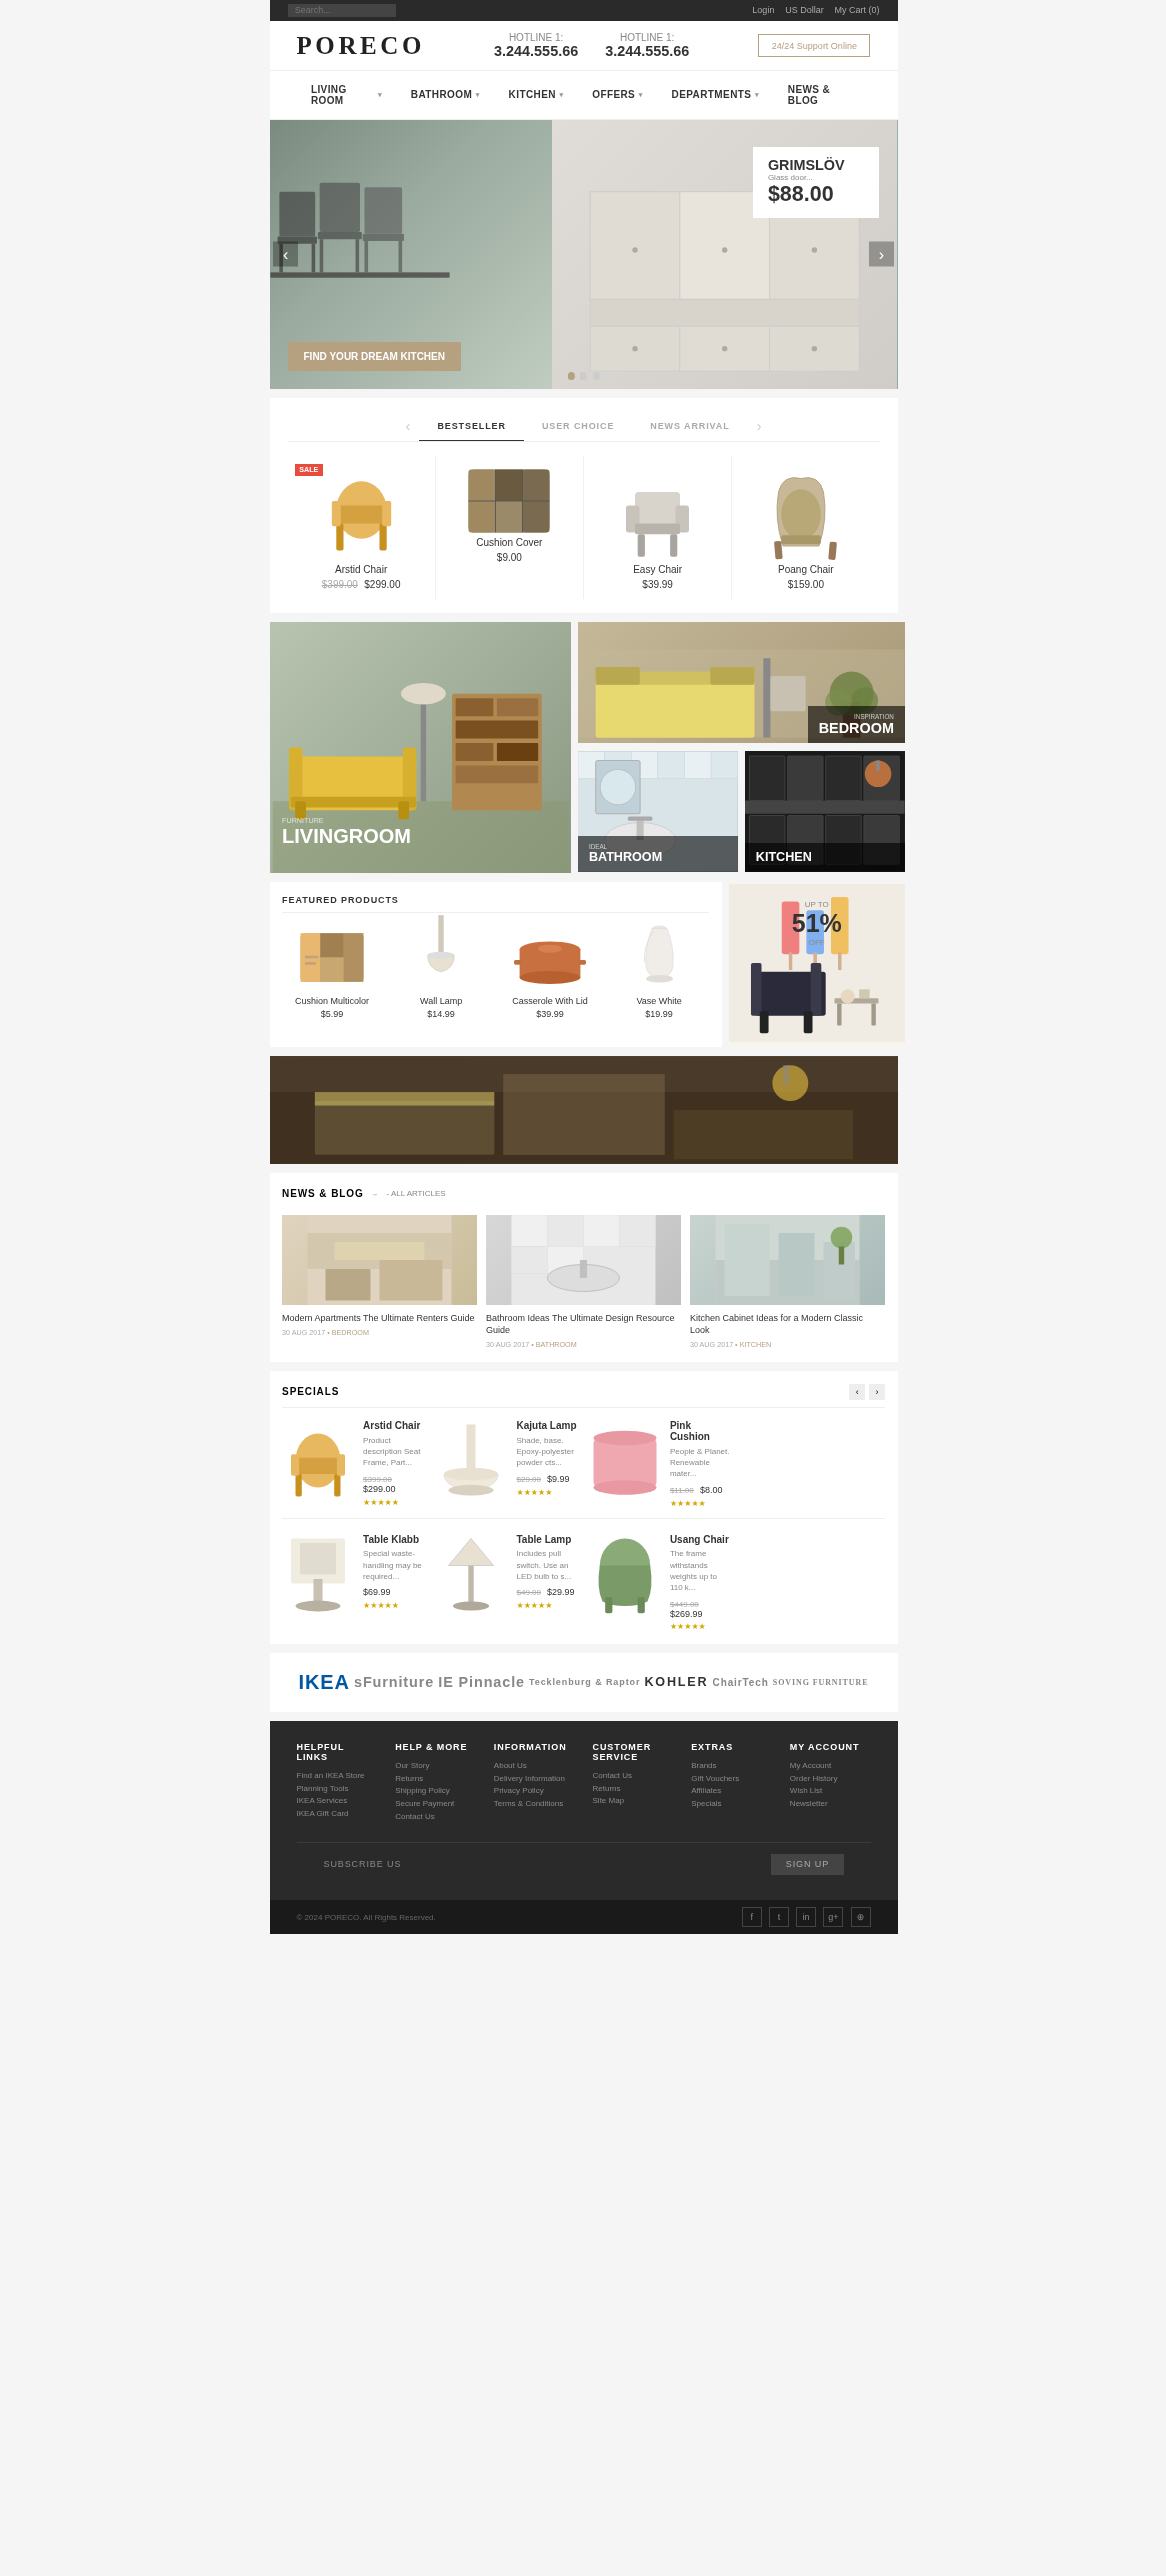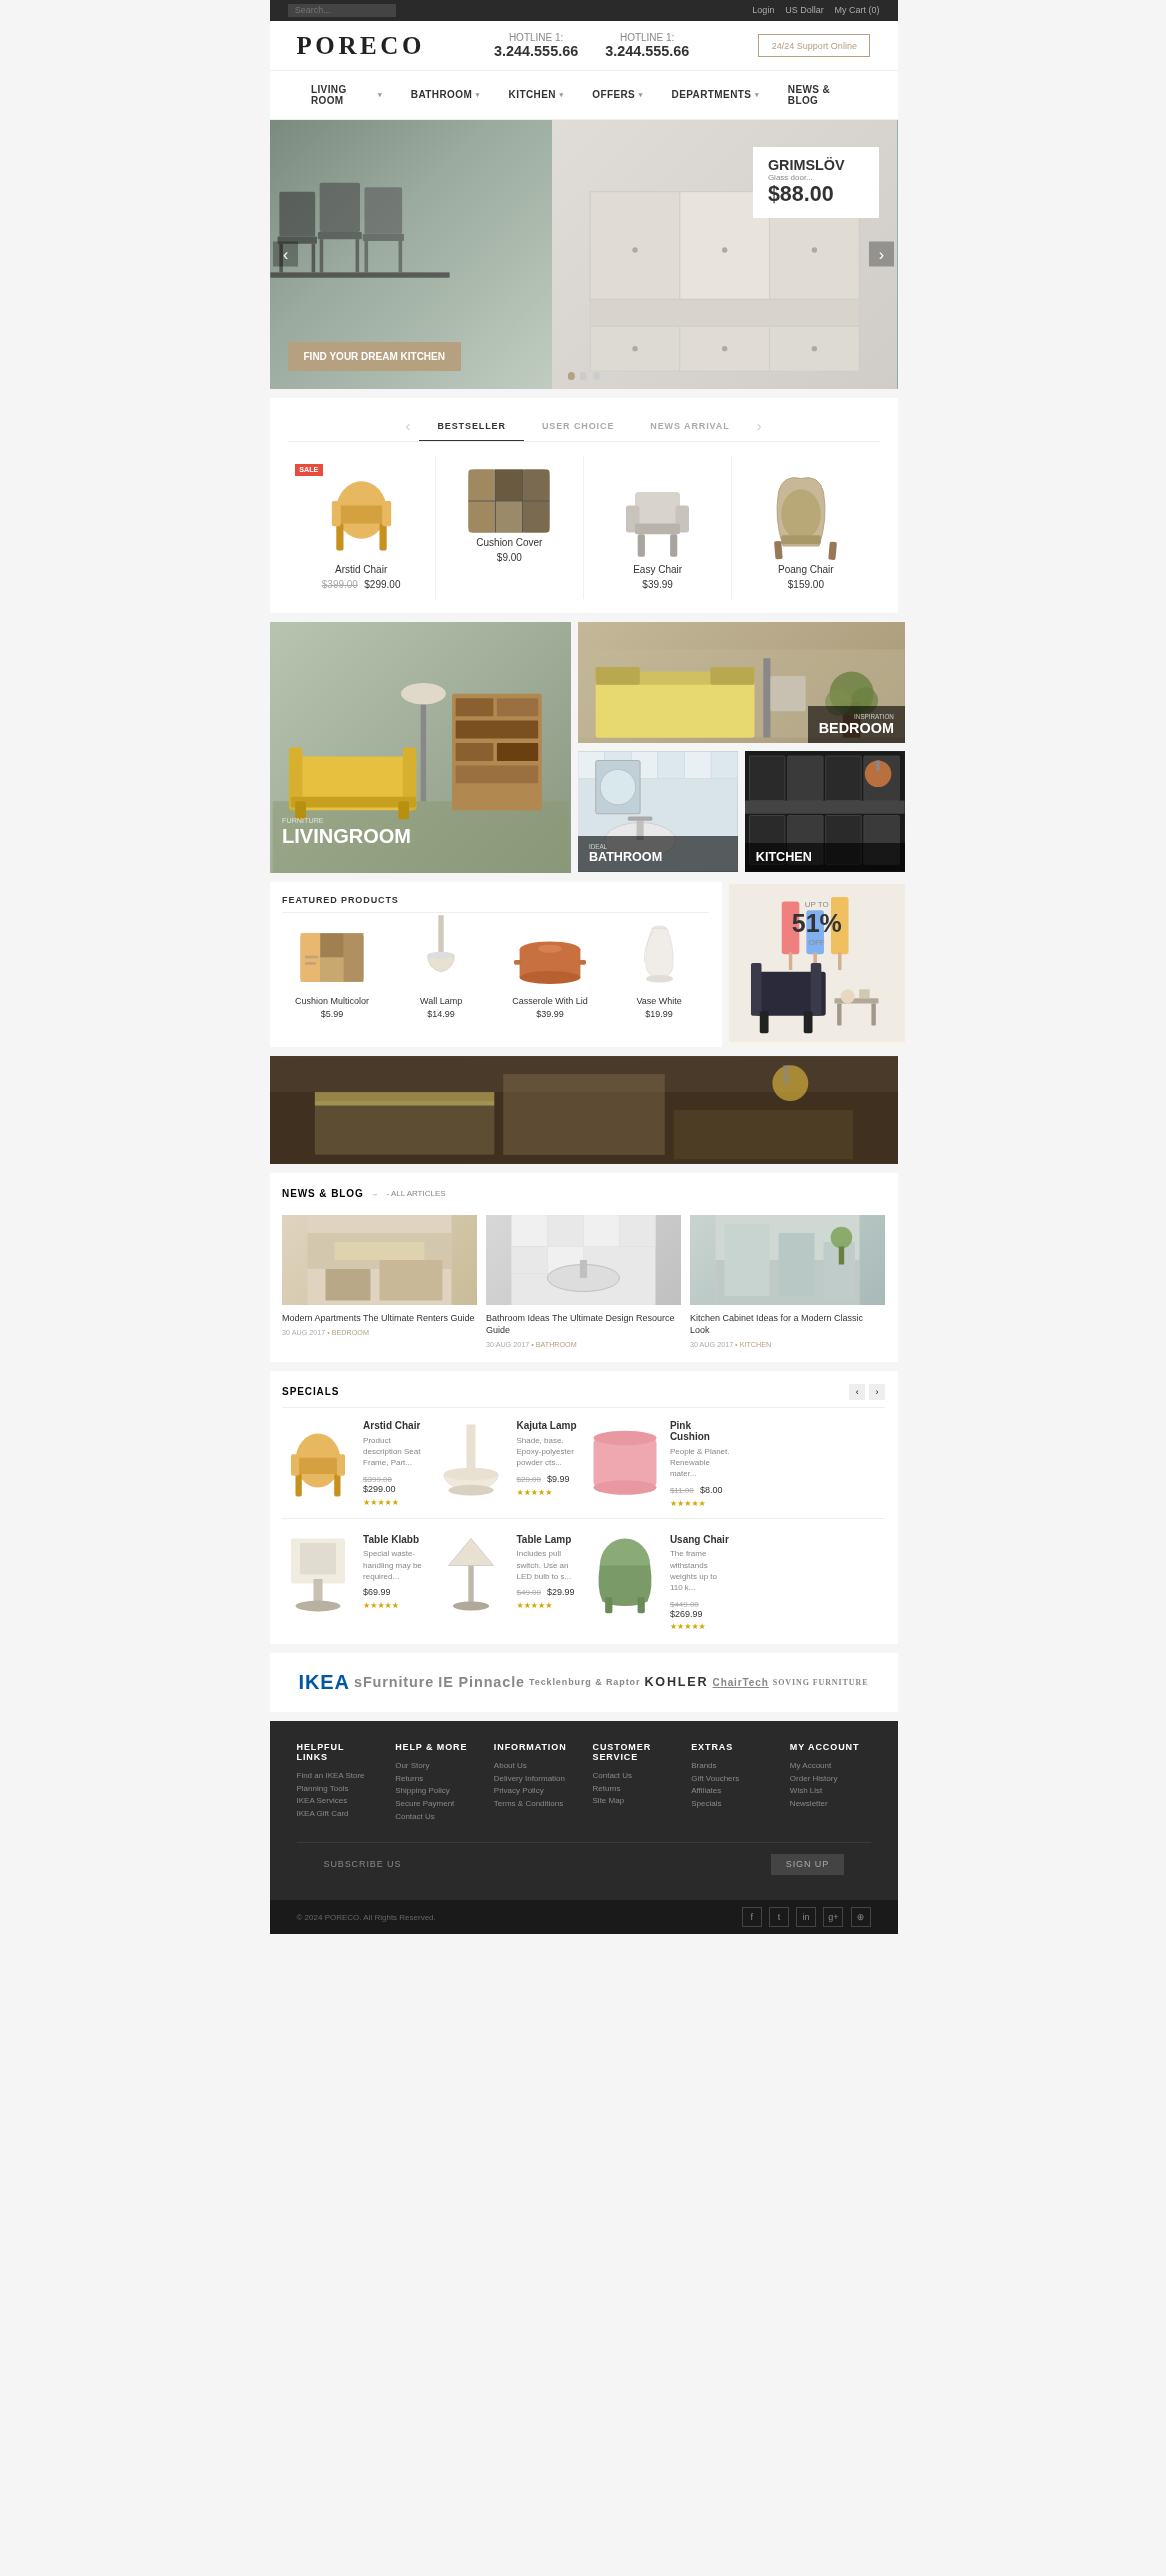"ChairTech" div.brand-logo { text-decoration: underline -> none }
